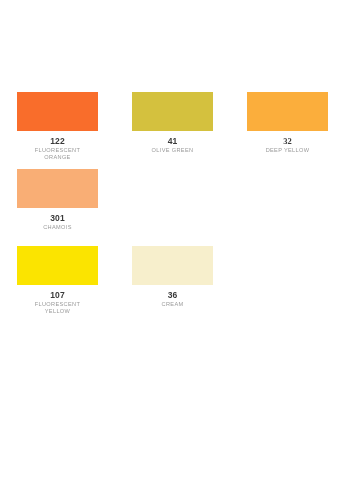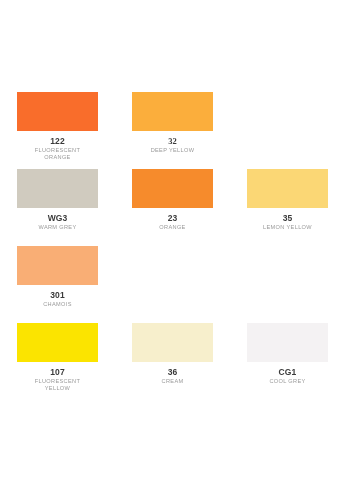"41" div.swatch-cell { html: none -> <div> <span></span> <span>41</span> <span>OLIVE GREEN</span> </div> }
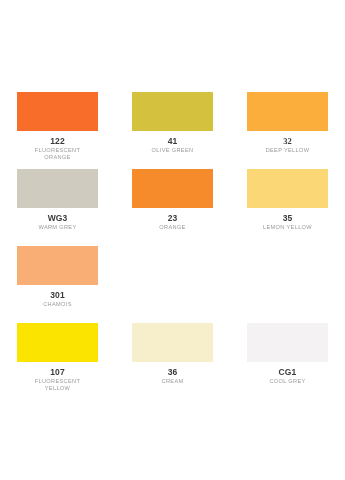"WG3" div.swatch-row { html: <div> <div> <span></span> <span>WG3</span> <span>WARM GREY</span> </div> <div> <span></span> <span>23</span> <span>ORANGE</span> </div> <div> <span></span> <span>35</span> <span>LEMON YELLOW</span> </div> </div> -> none }
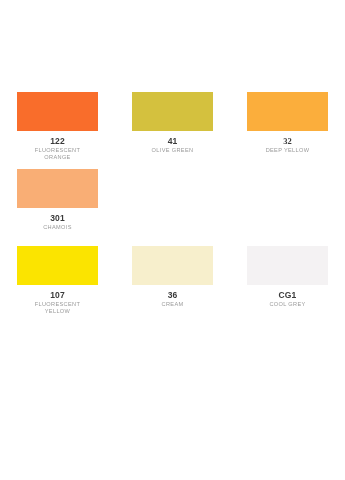"CG1" div.swatch-cell { html: <div> <span></span> <span>CG1</span> <span>COOL GREY</span> </div> -> none }
